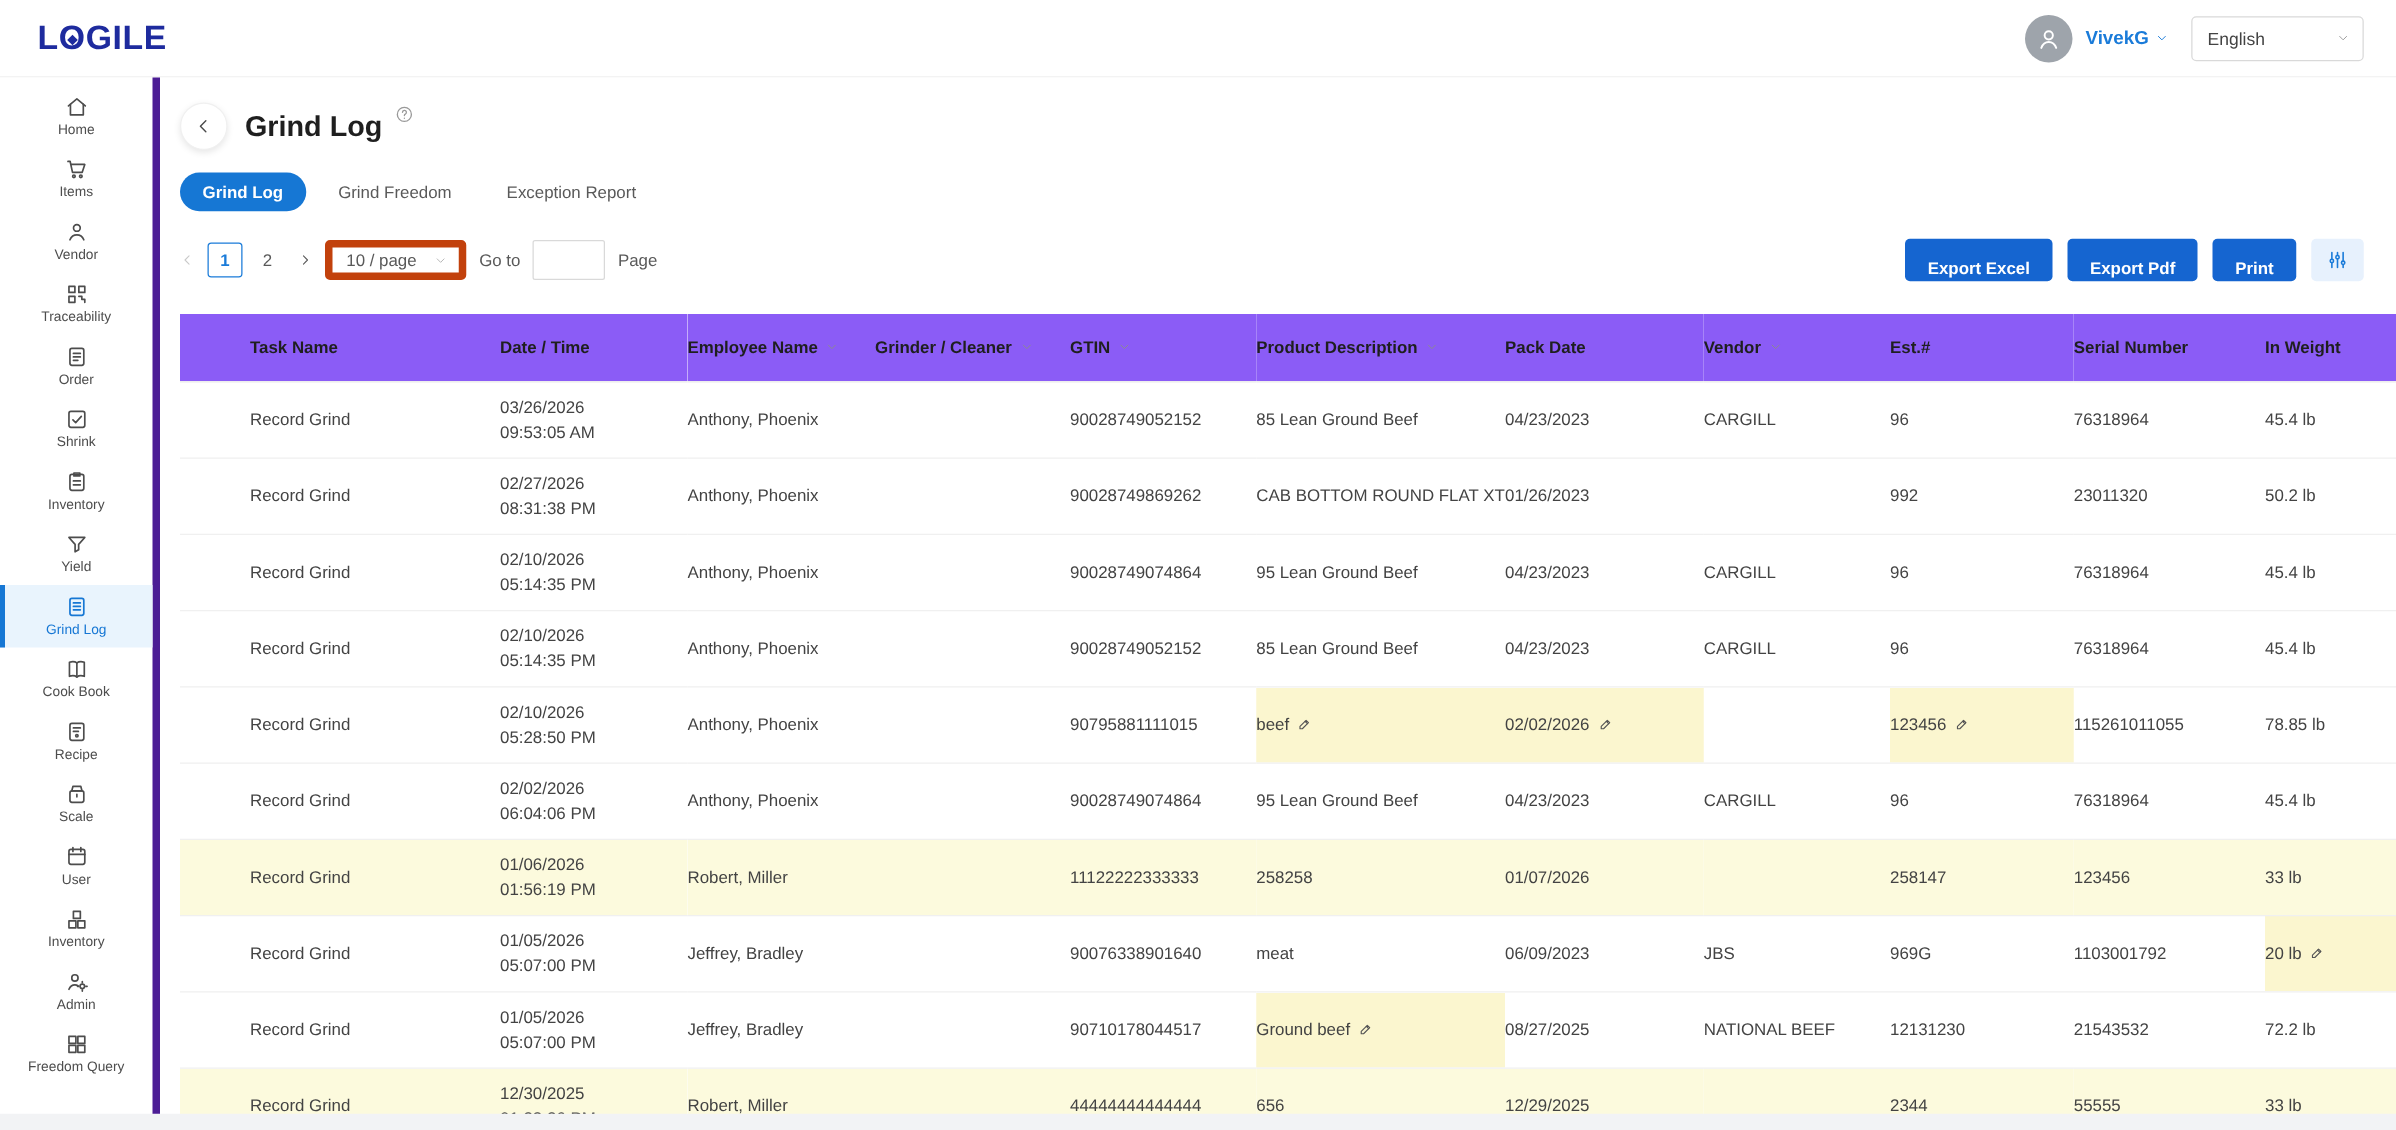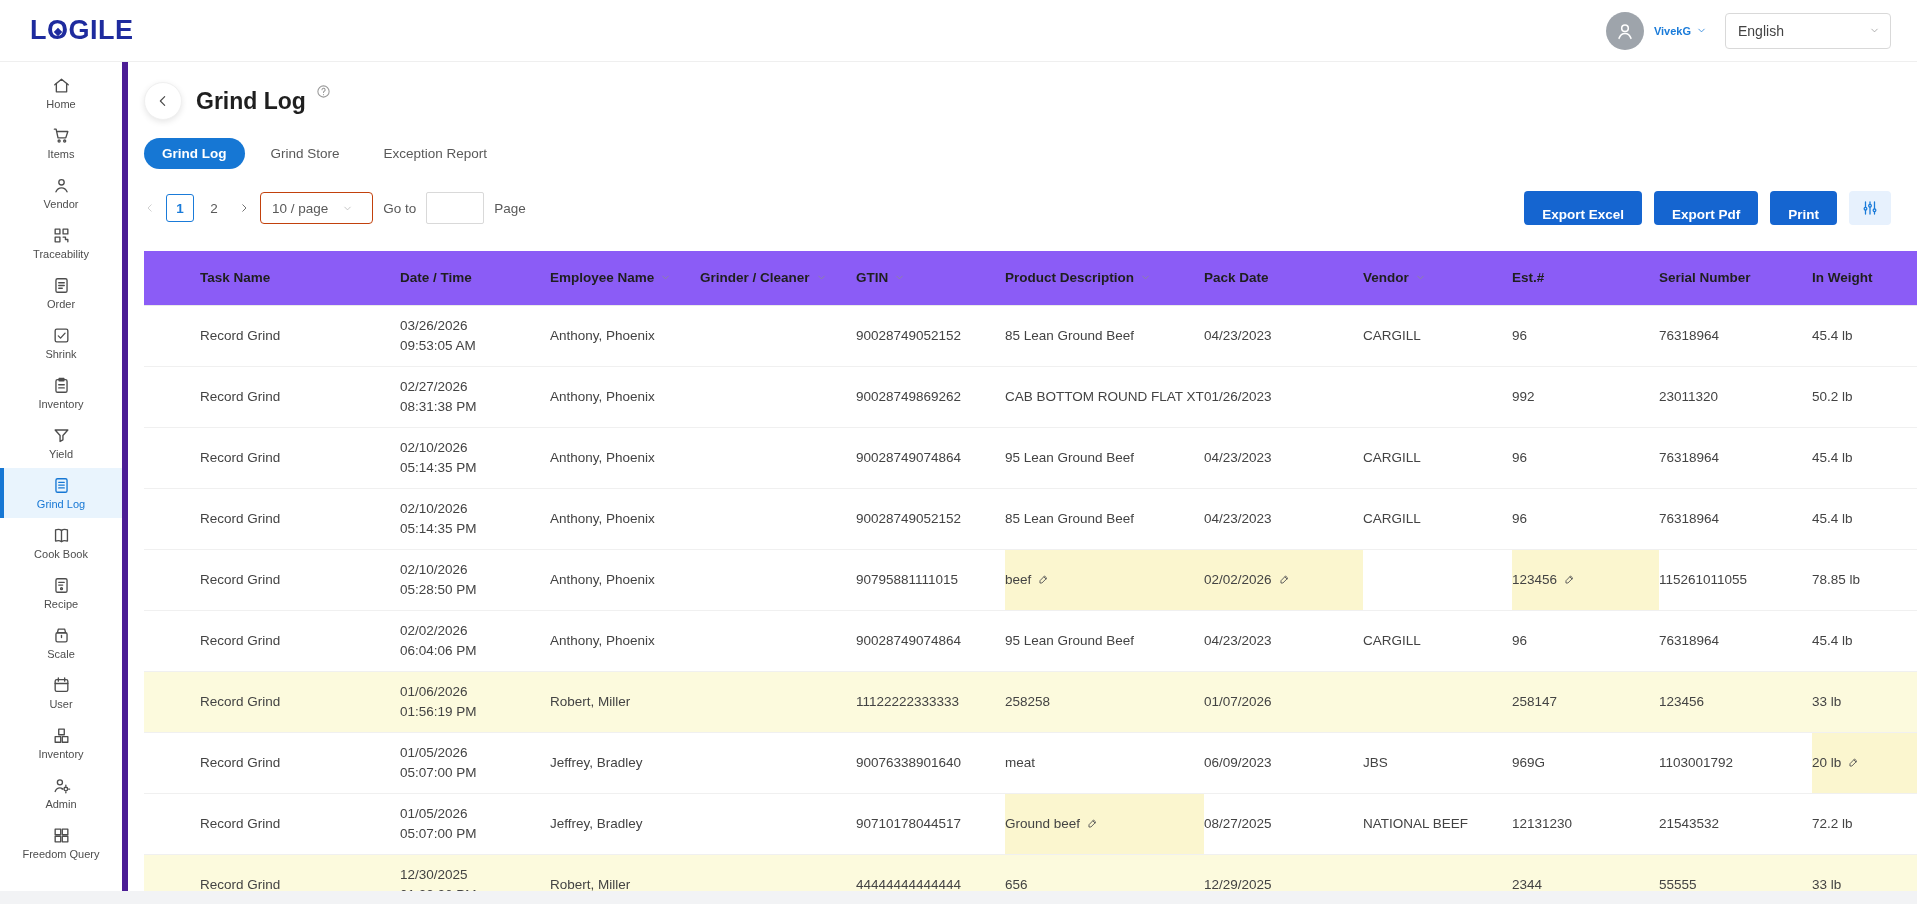"VivekG" .user-chip { font-size: 11px -> 15px }
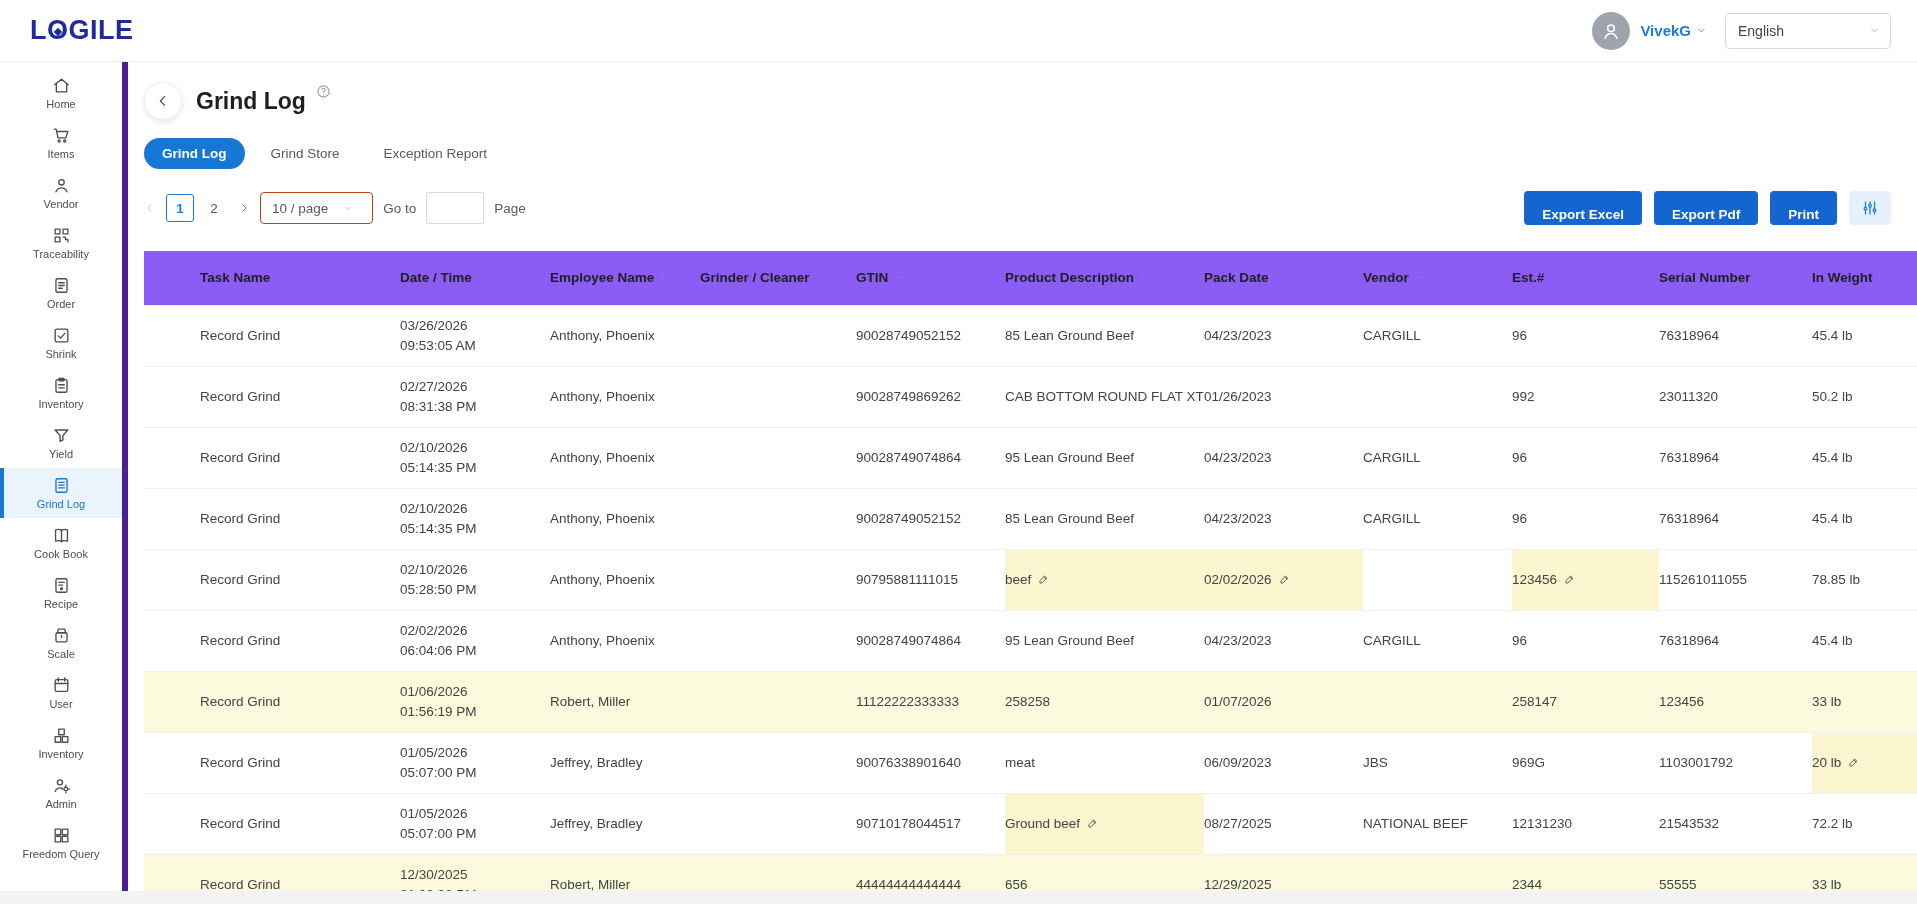"English" .lang-select { width: 166px -> 138px }
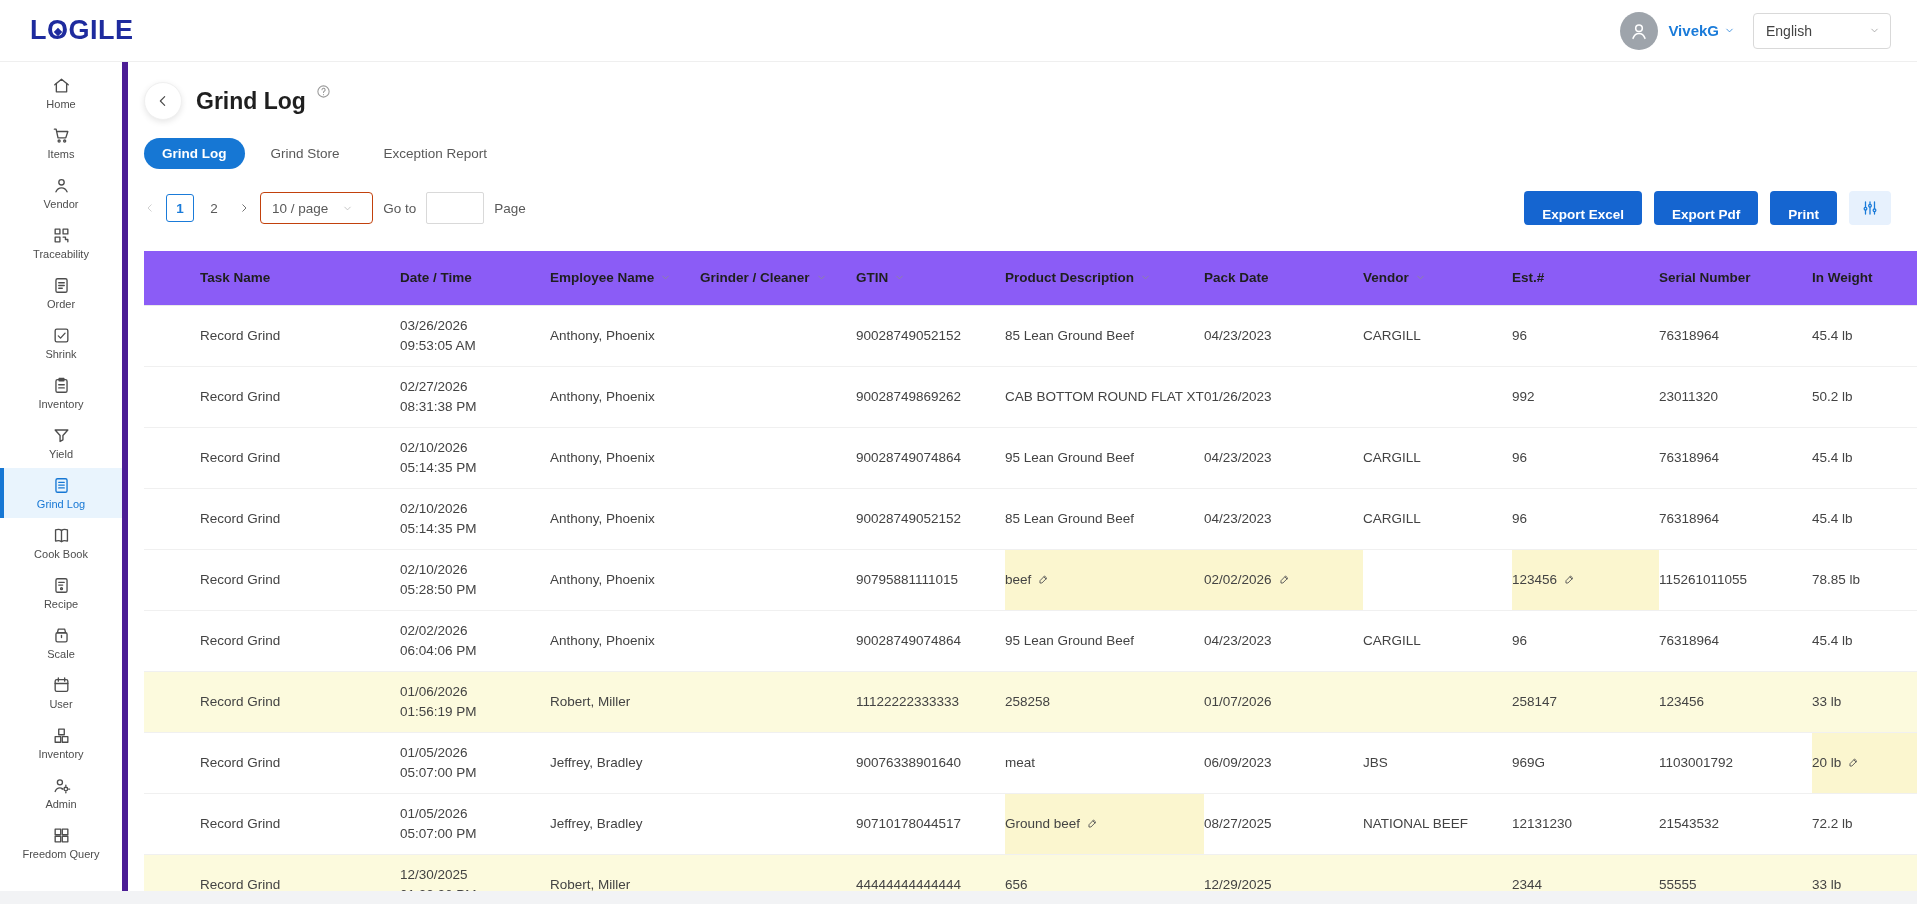"Grind Store" button.tab { text: Store -> Freedom }
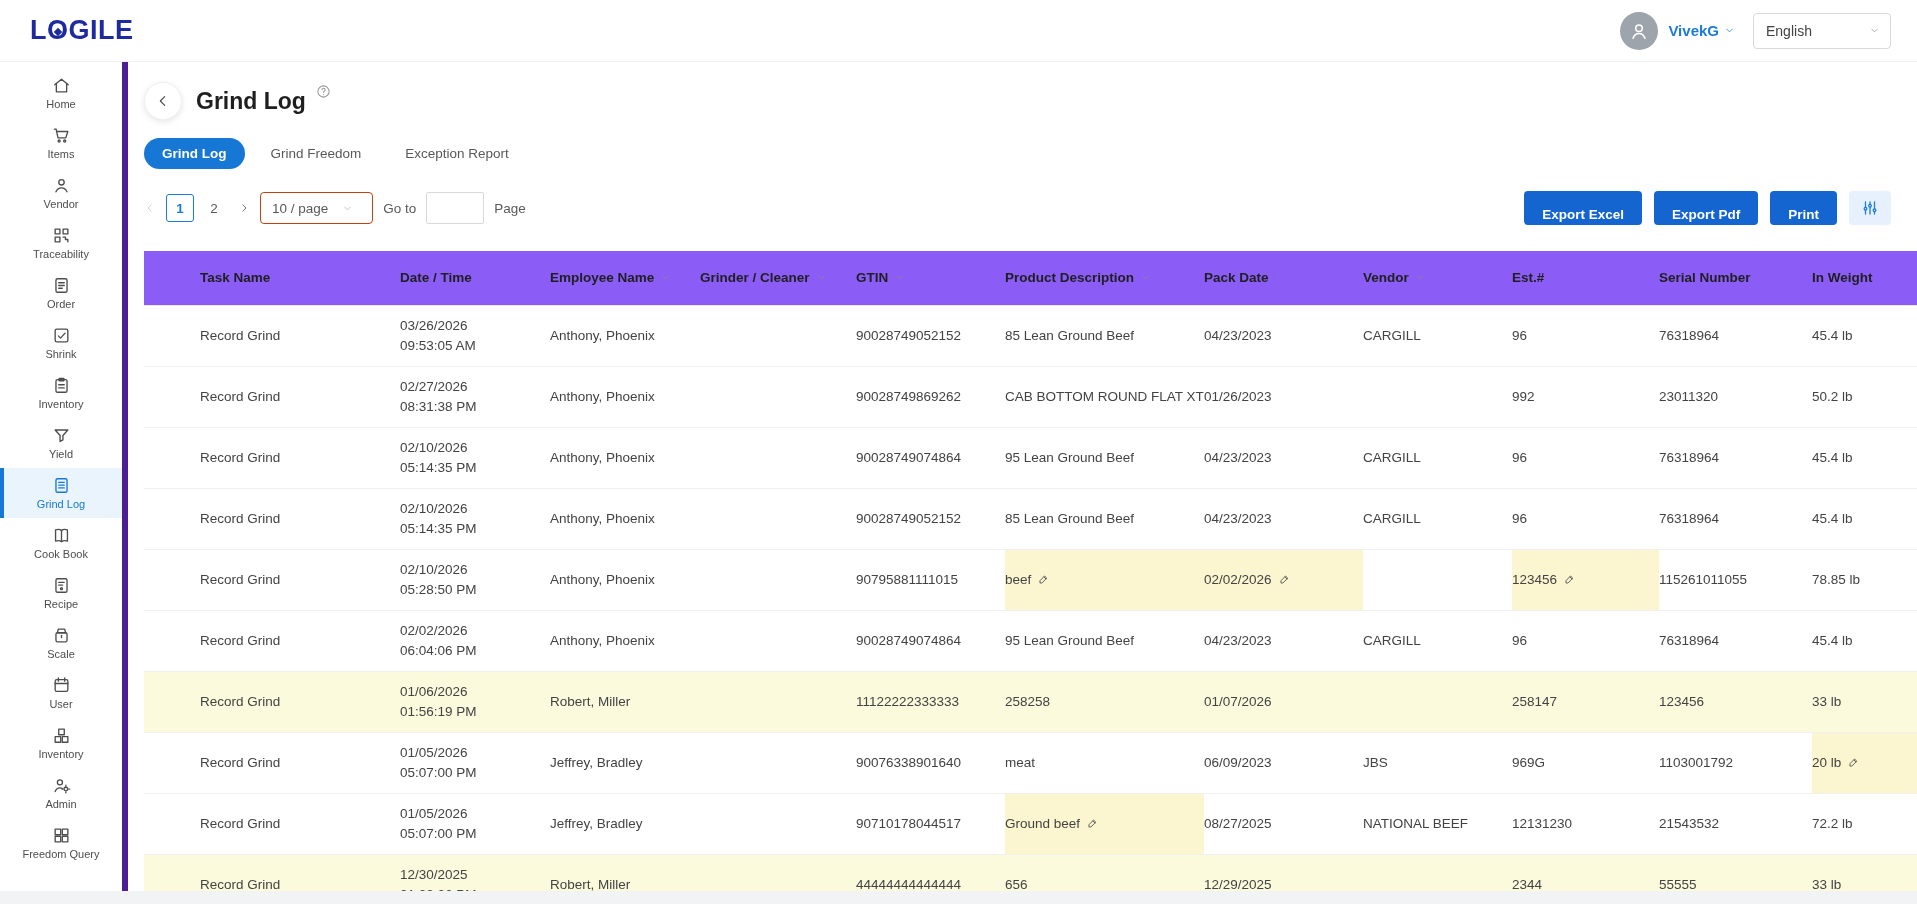"10 / page" .size-select { border: 1px solid #c2410c -> 6px solid #c2410c; padding: 0 19px 0 11px -> 0 9px 0 11px }
